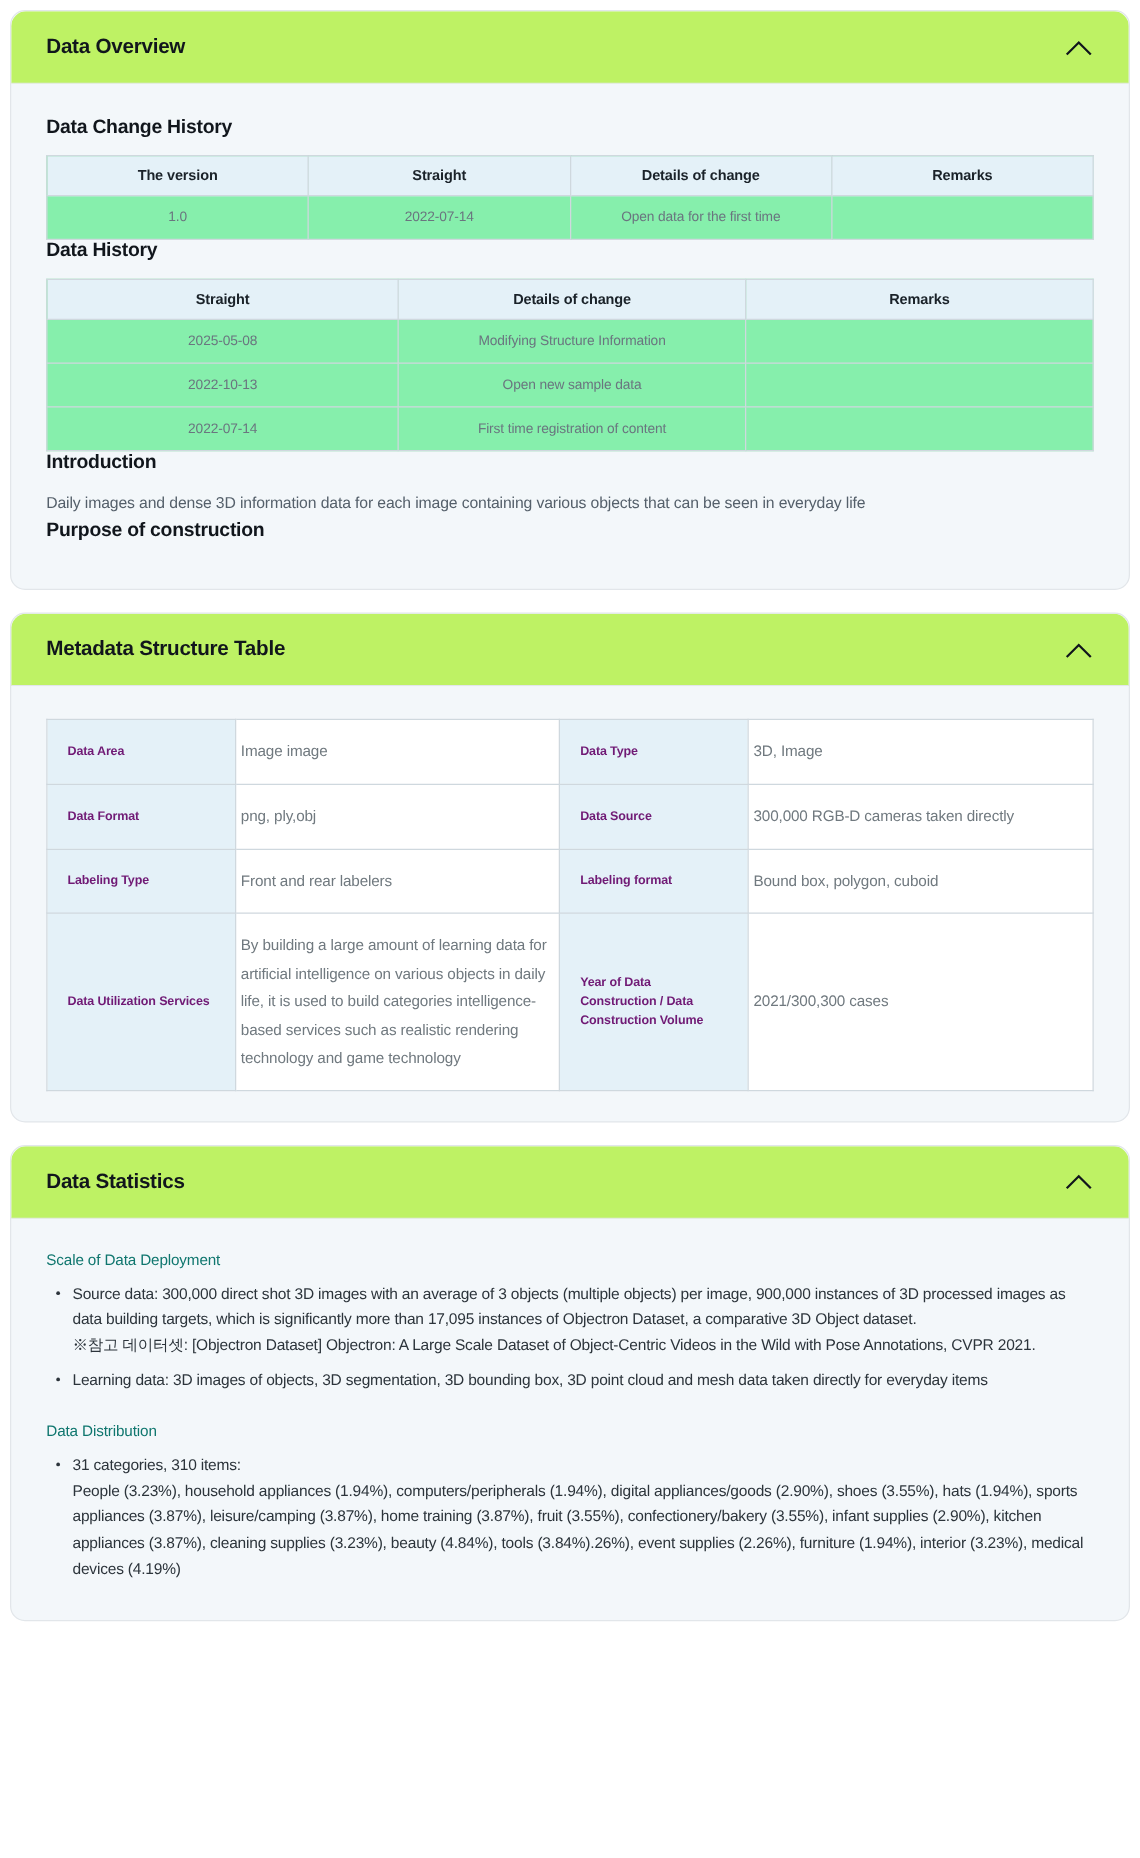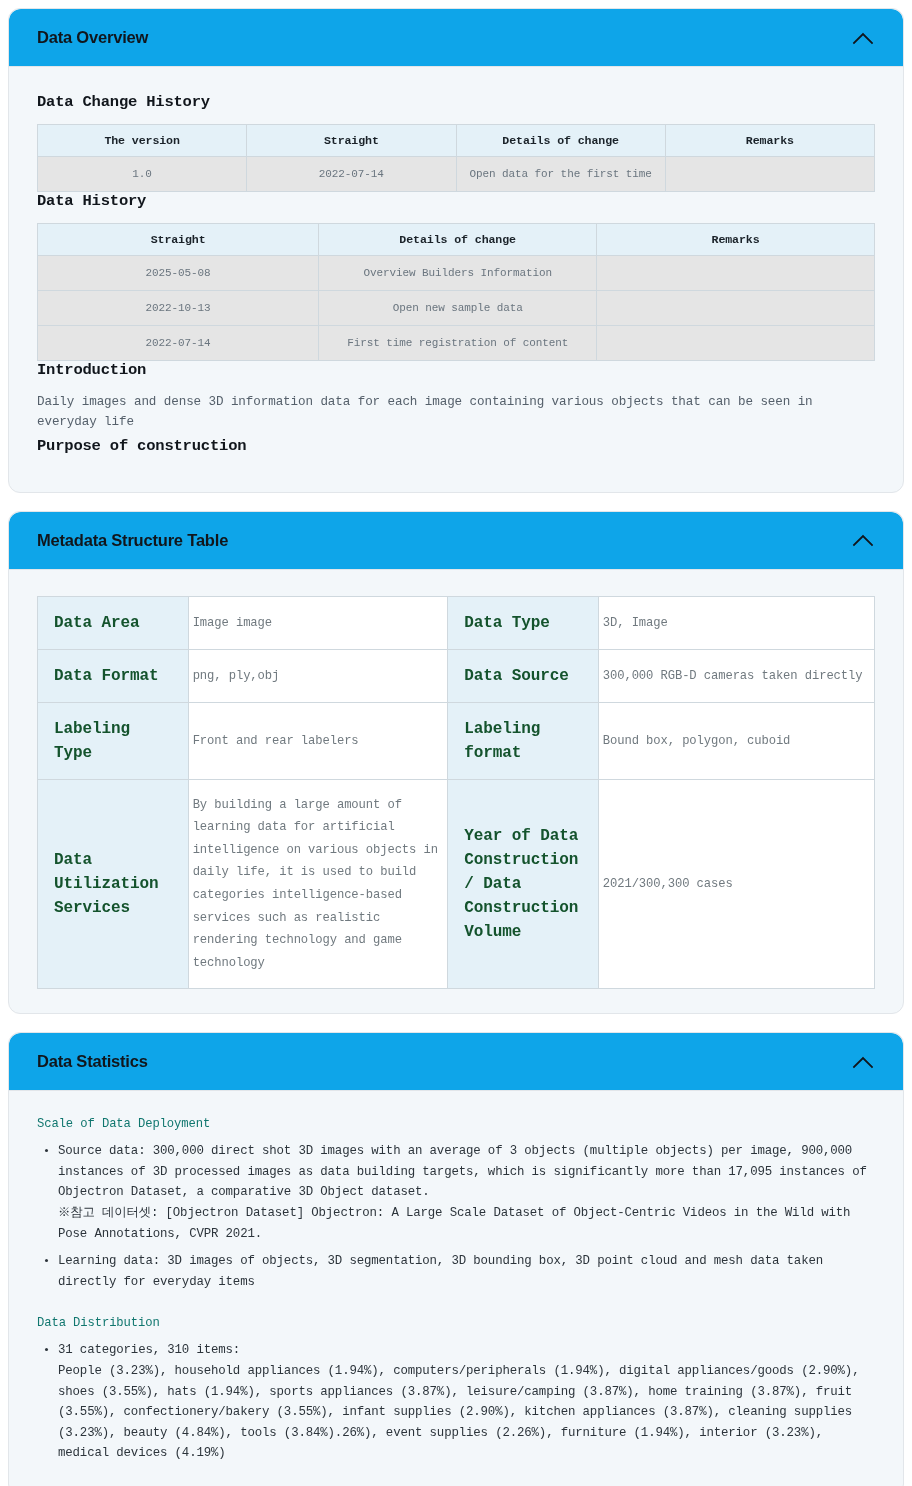"Data Overview" .card-header { background: #0ea5e9 -> #bef264 }
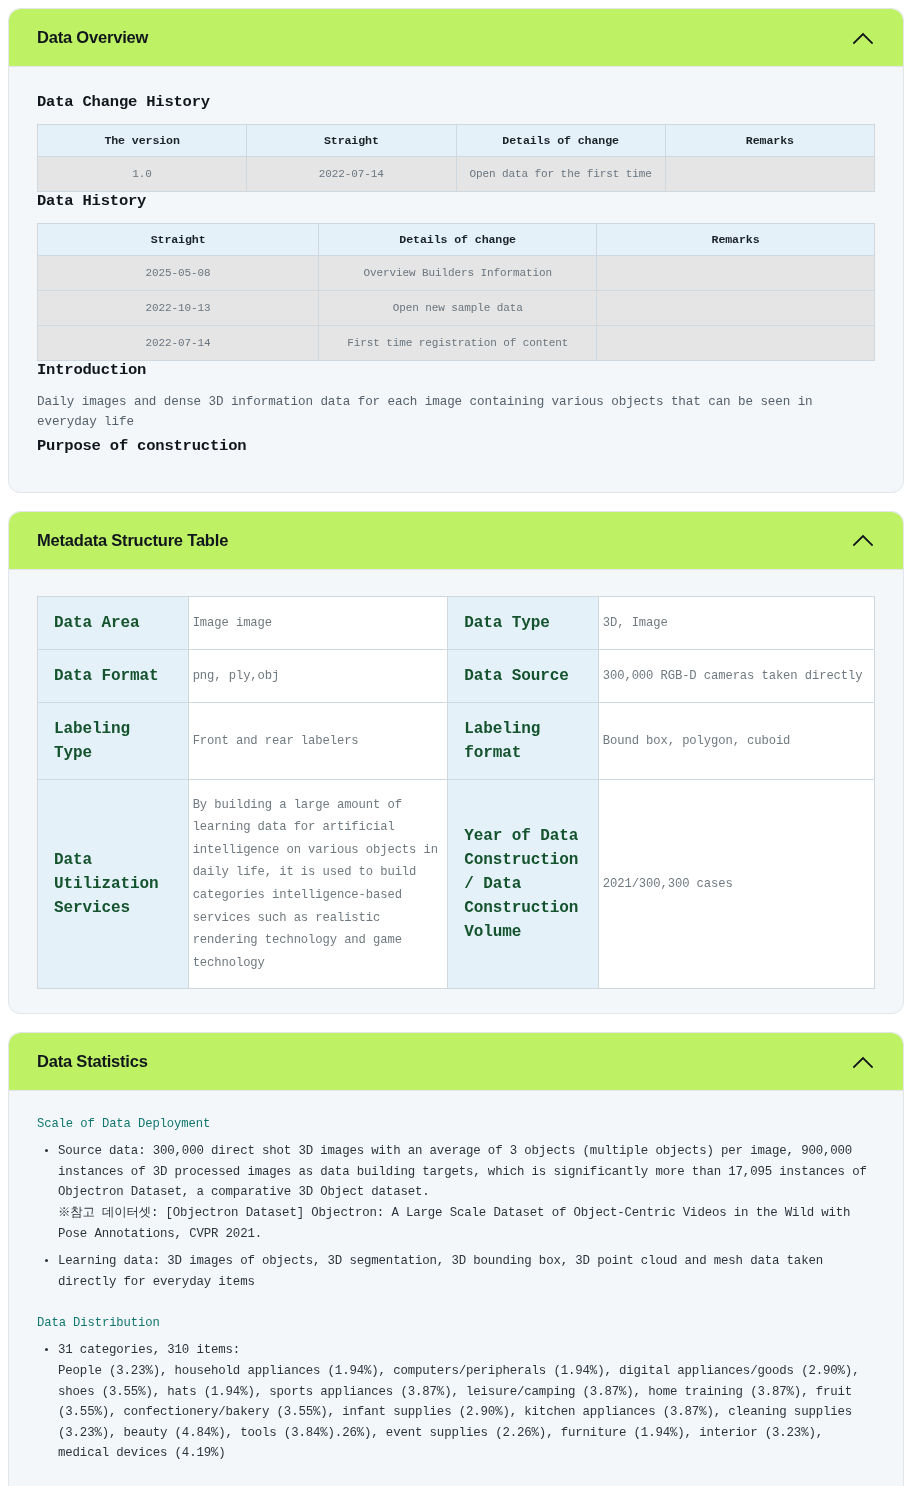"Data Change History" .card-body { font-family: Liberation Mono, monospace -> none }
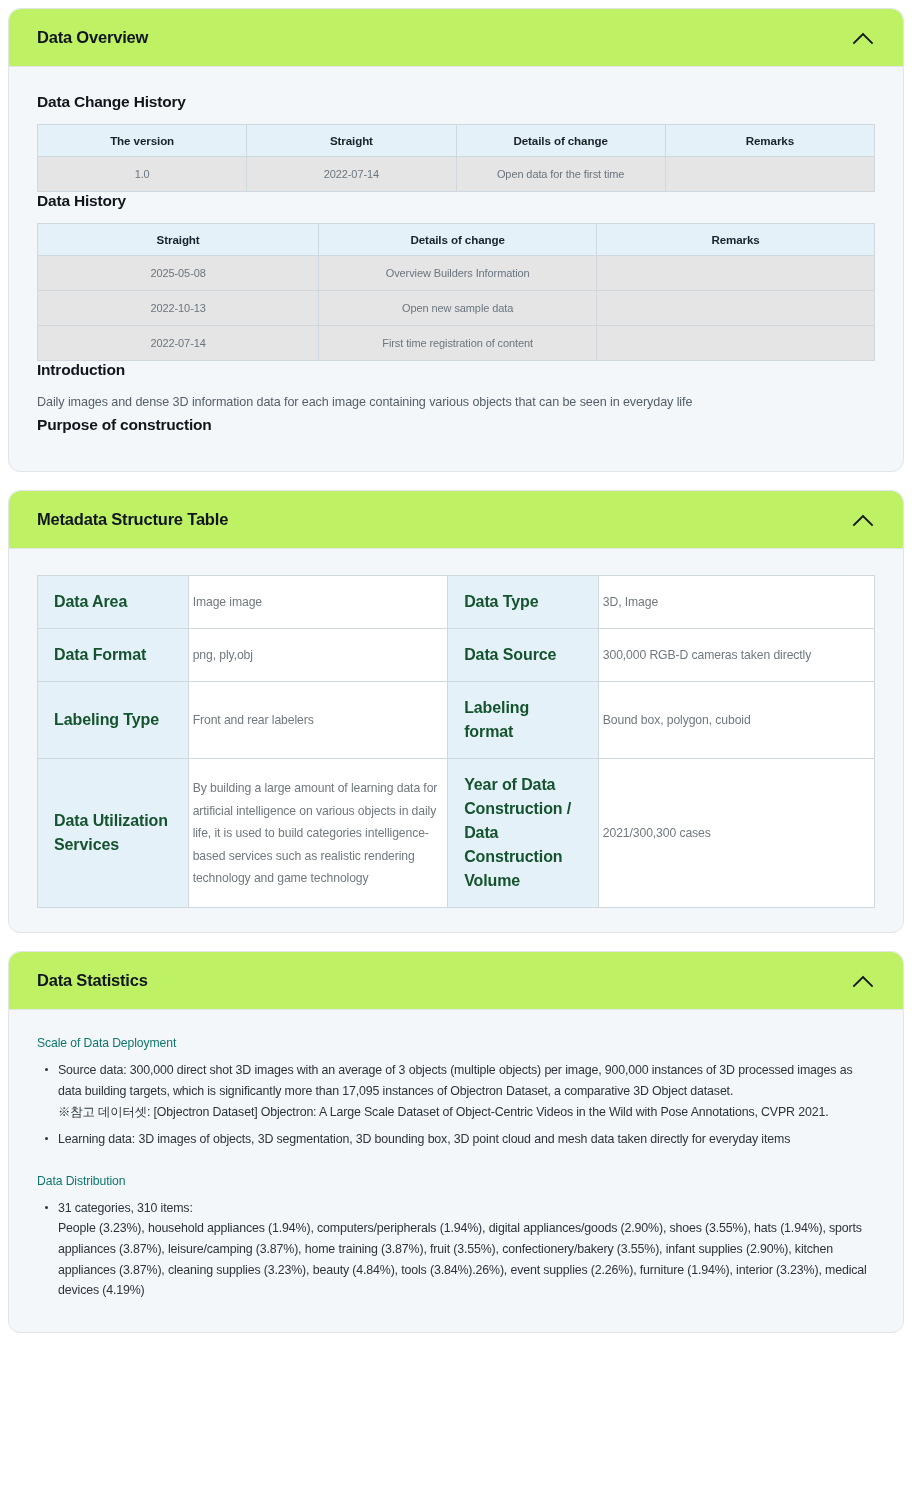"The version" table.dt { background: #e5e5e5 -> #86efac }
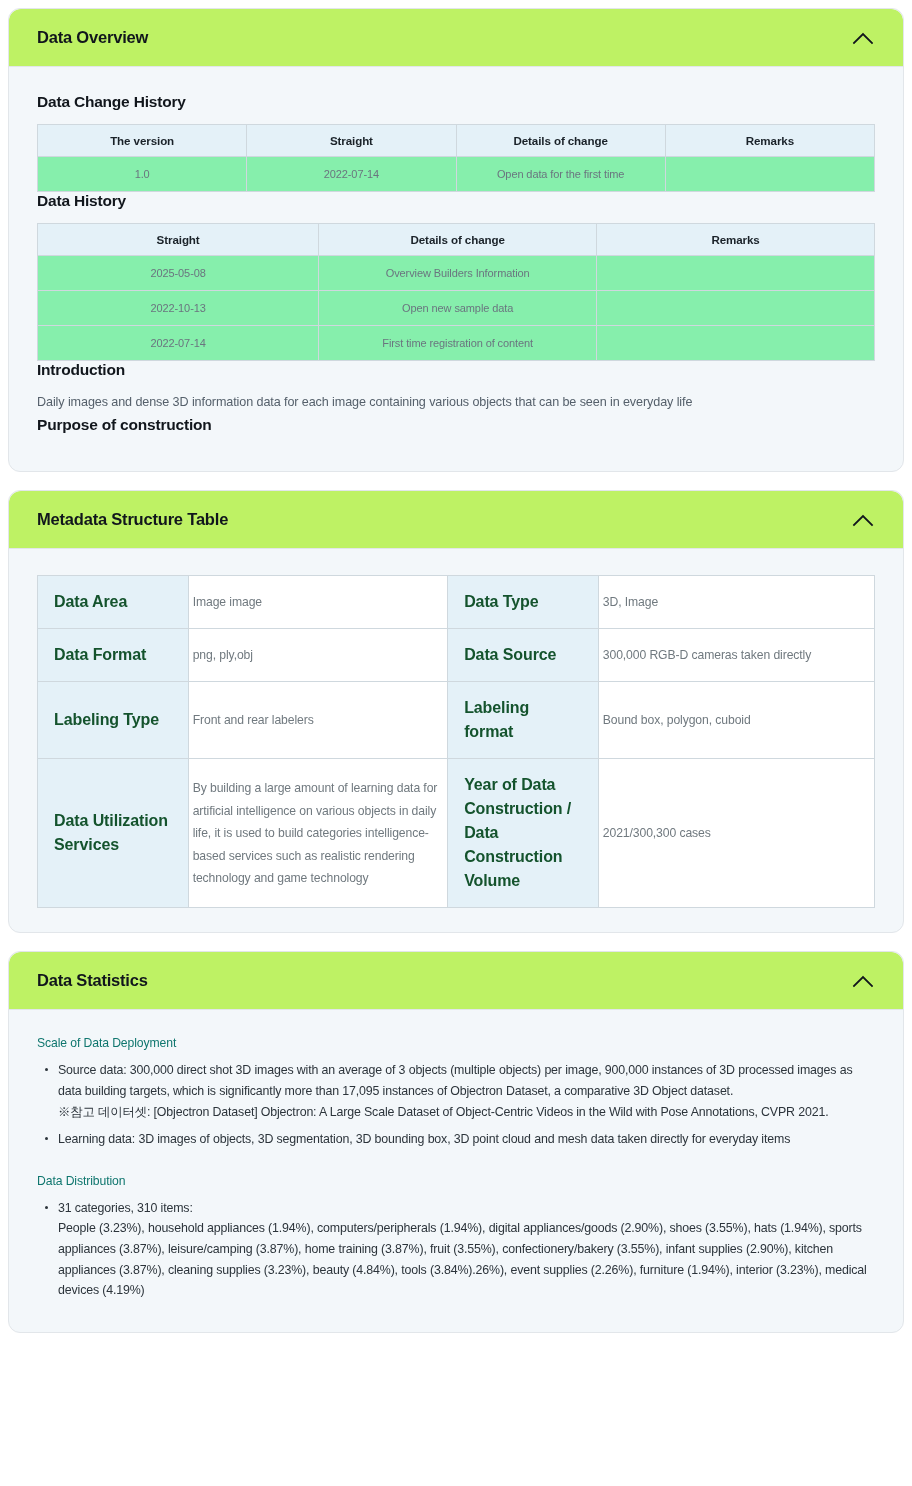"Overview Builders Information" td { text: Overview Builders -> Modifying Structure }
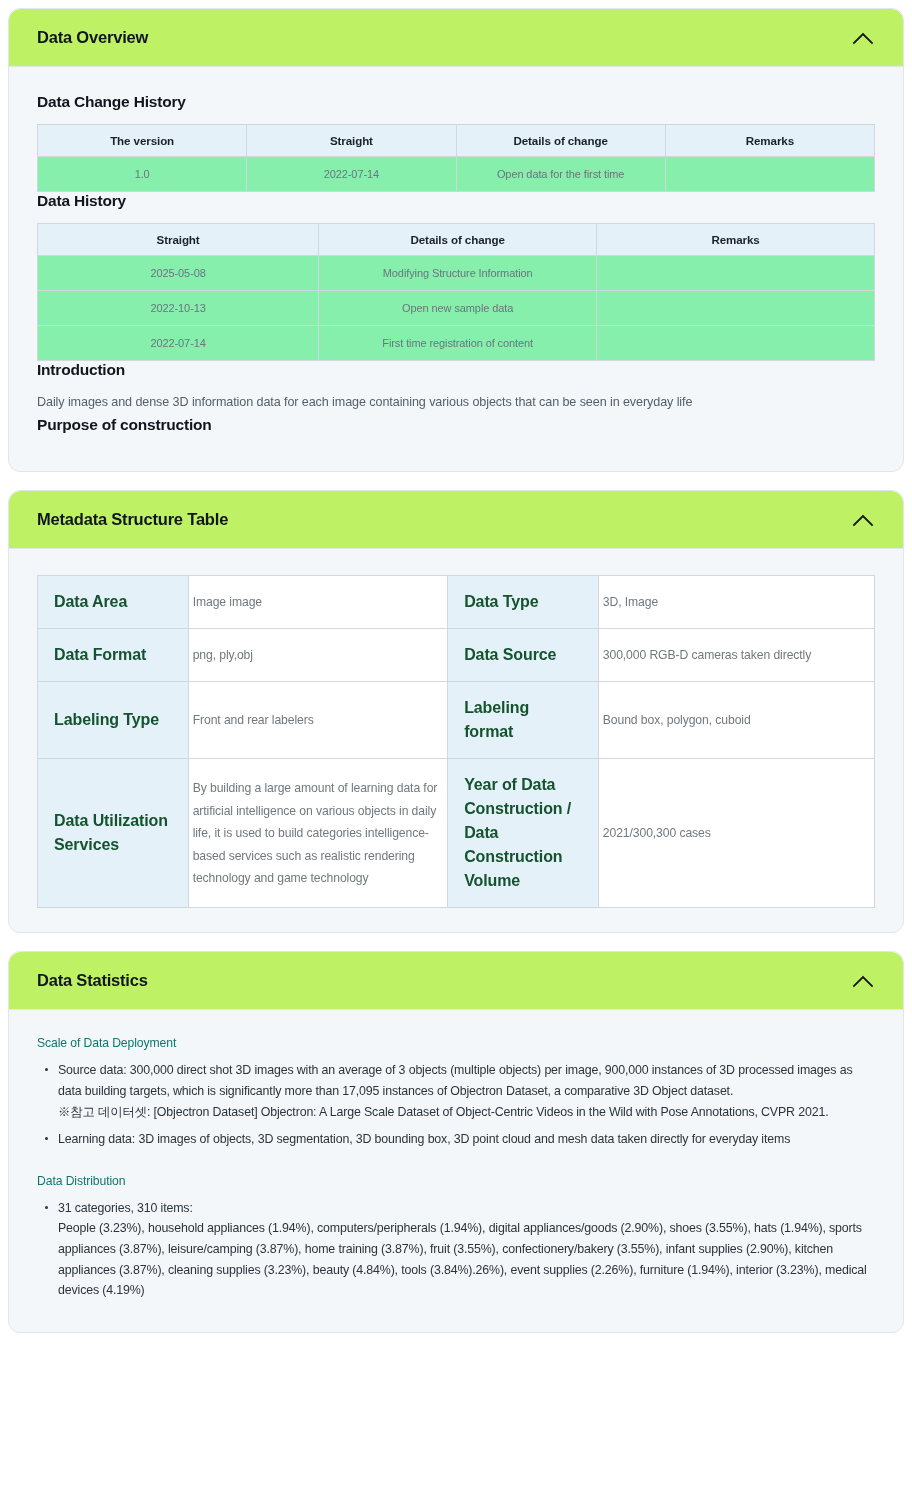"Data Area" table.meta td.lbl { color: #14532d -> #701a75; font-size: 16px -> 10px }
